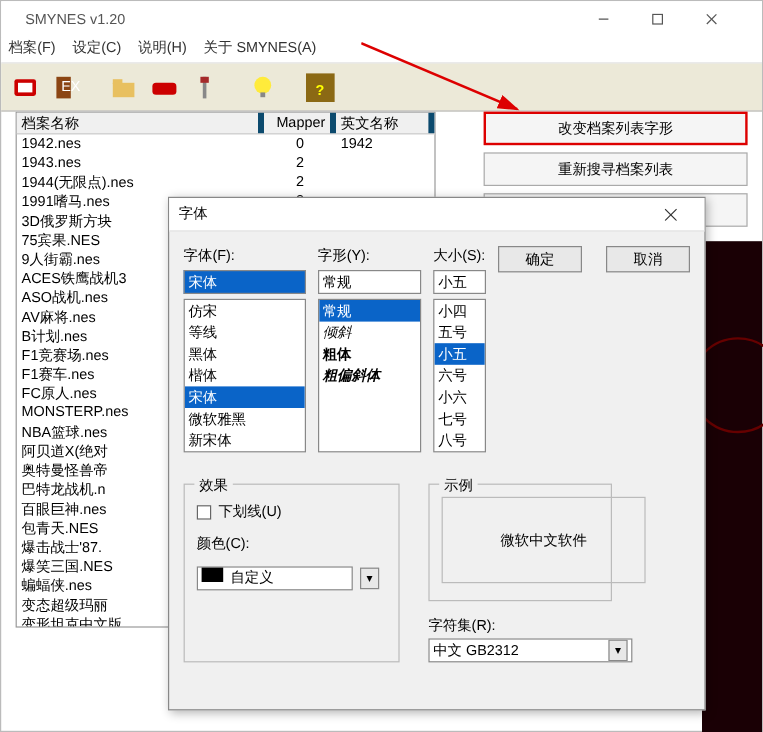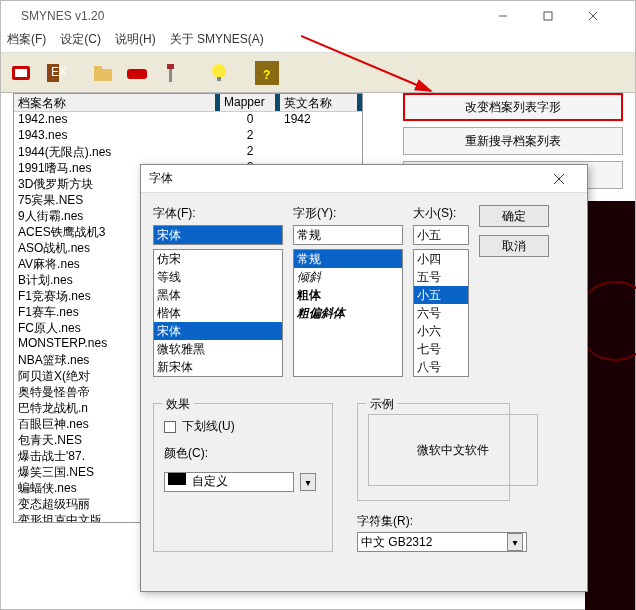"Mapper" .list-hdr .c2 { text-align: left -> right }
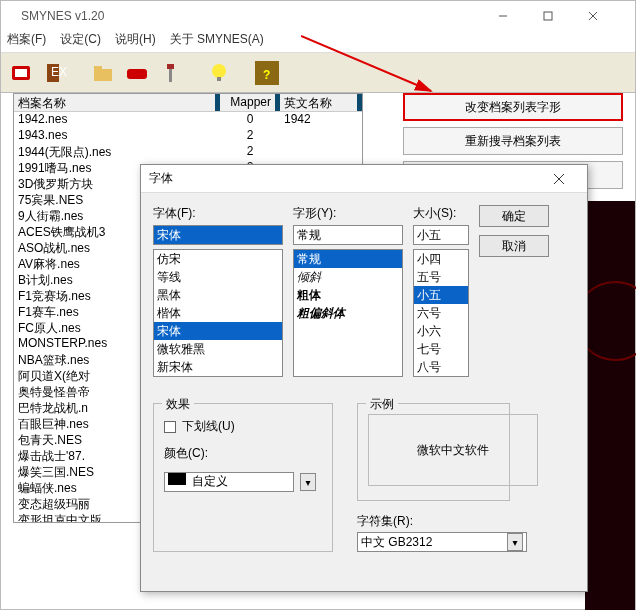"确定" .dlg-btns { flex-direction: column -> row; gap: 8px -> 20px }
